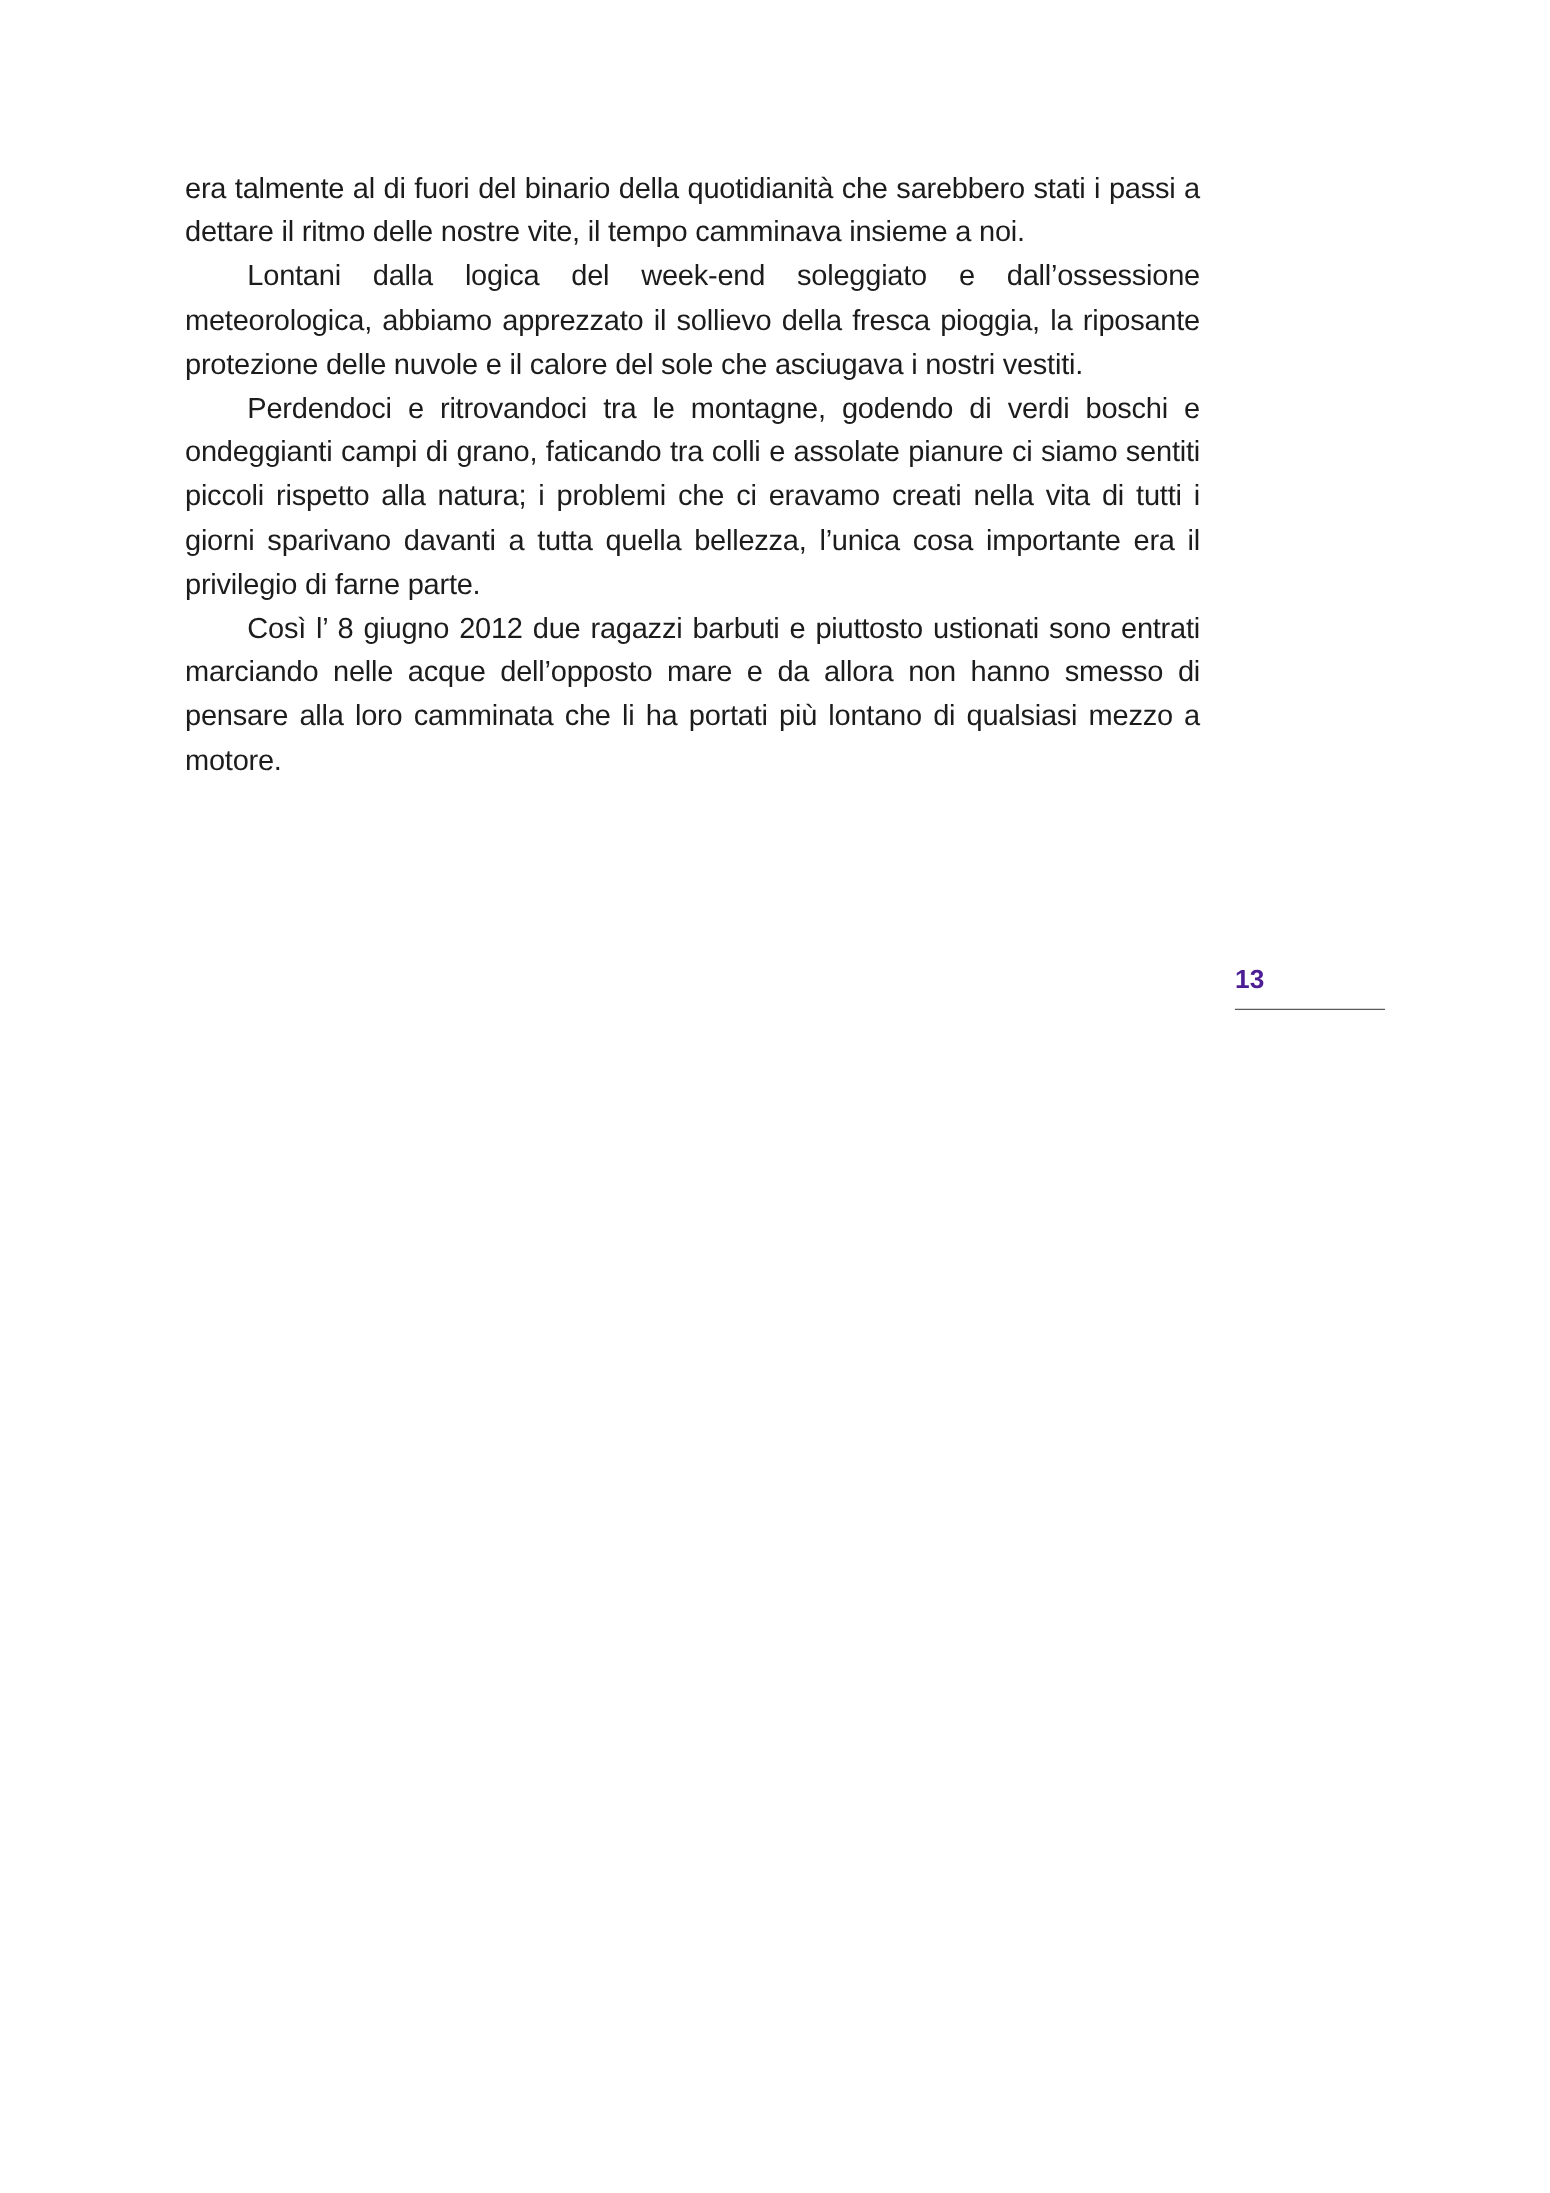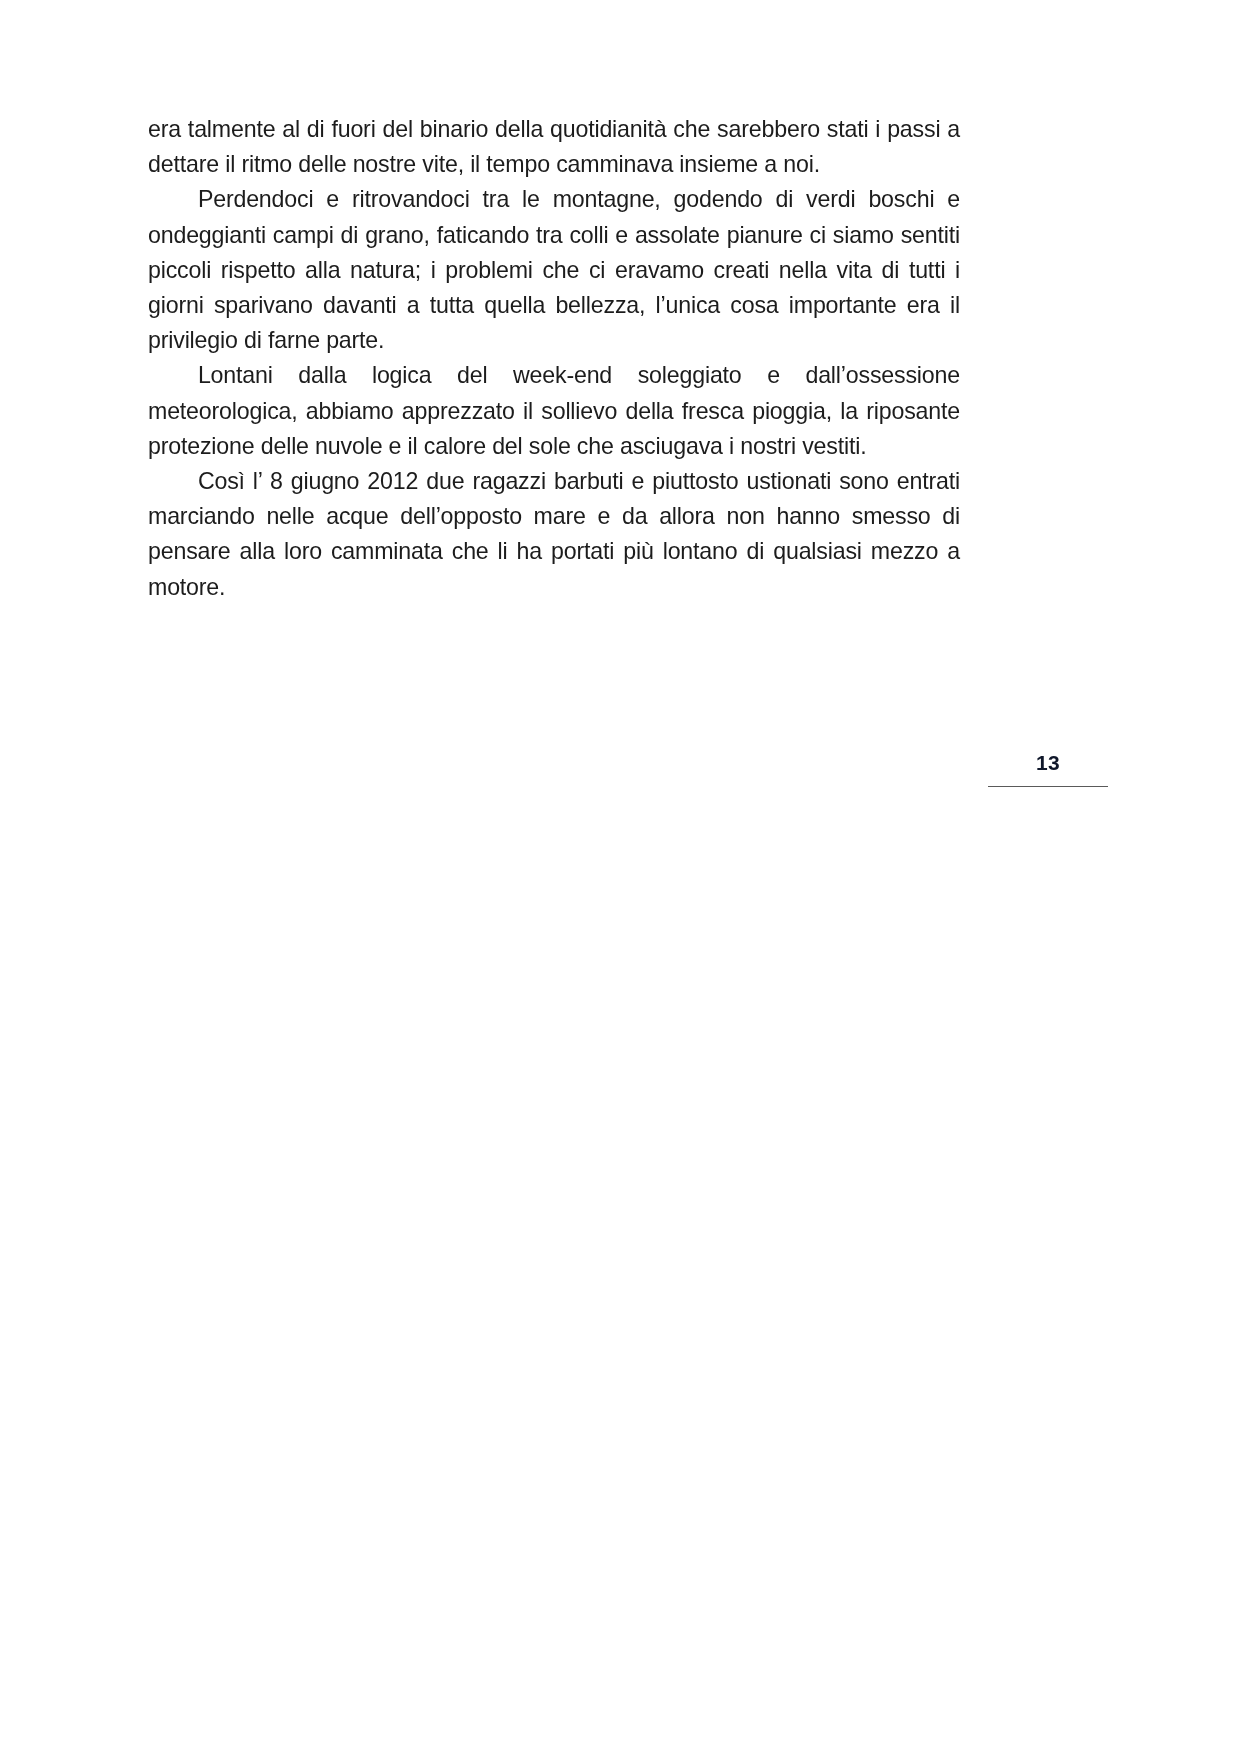"era talmente al di fuori" .page { margin-top: none -> 21px }
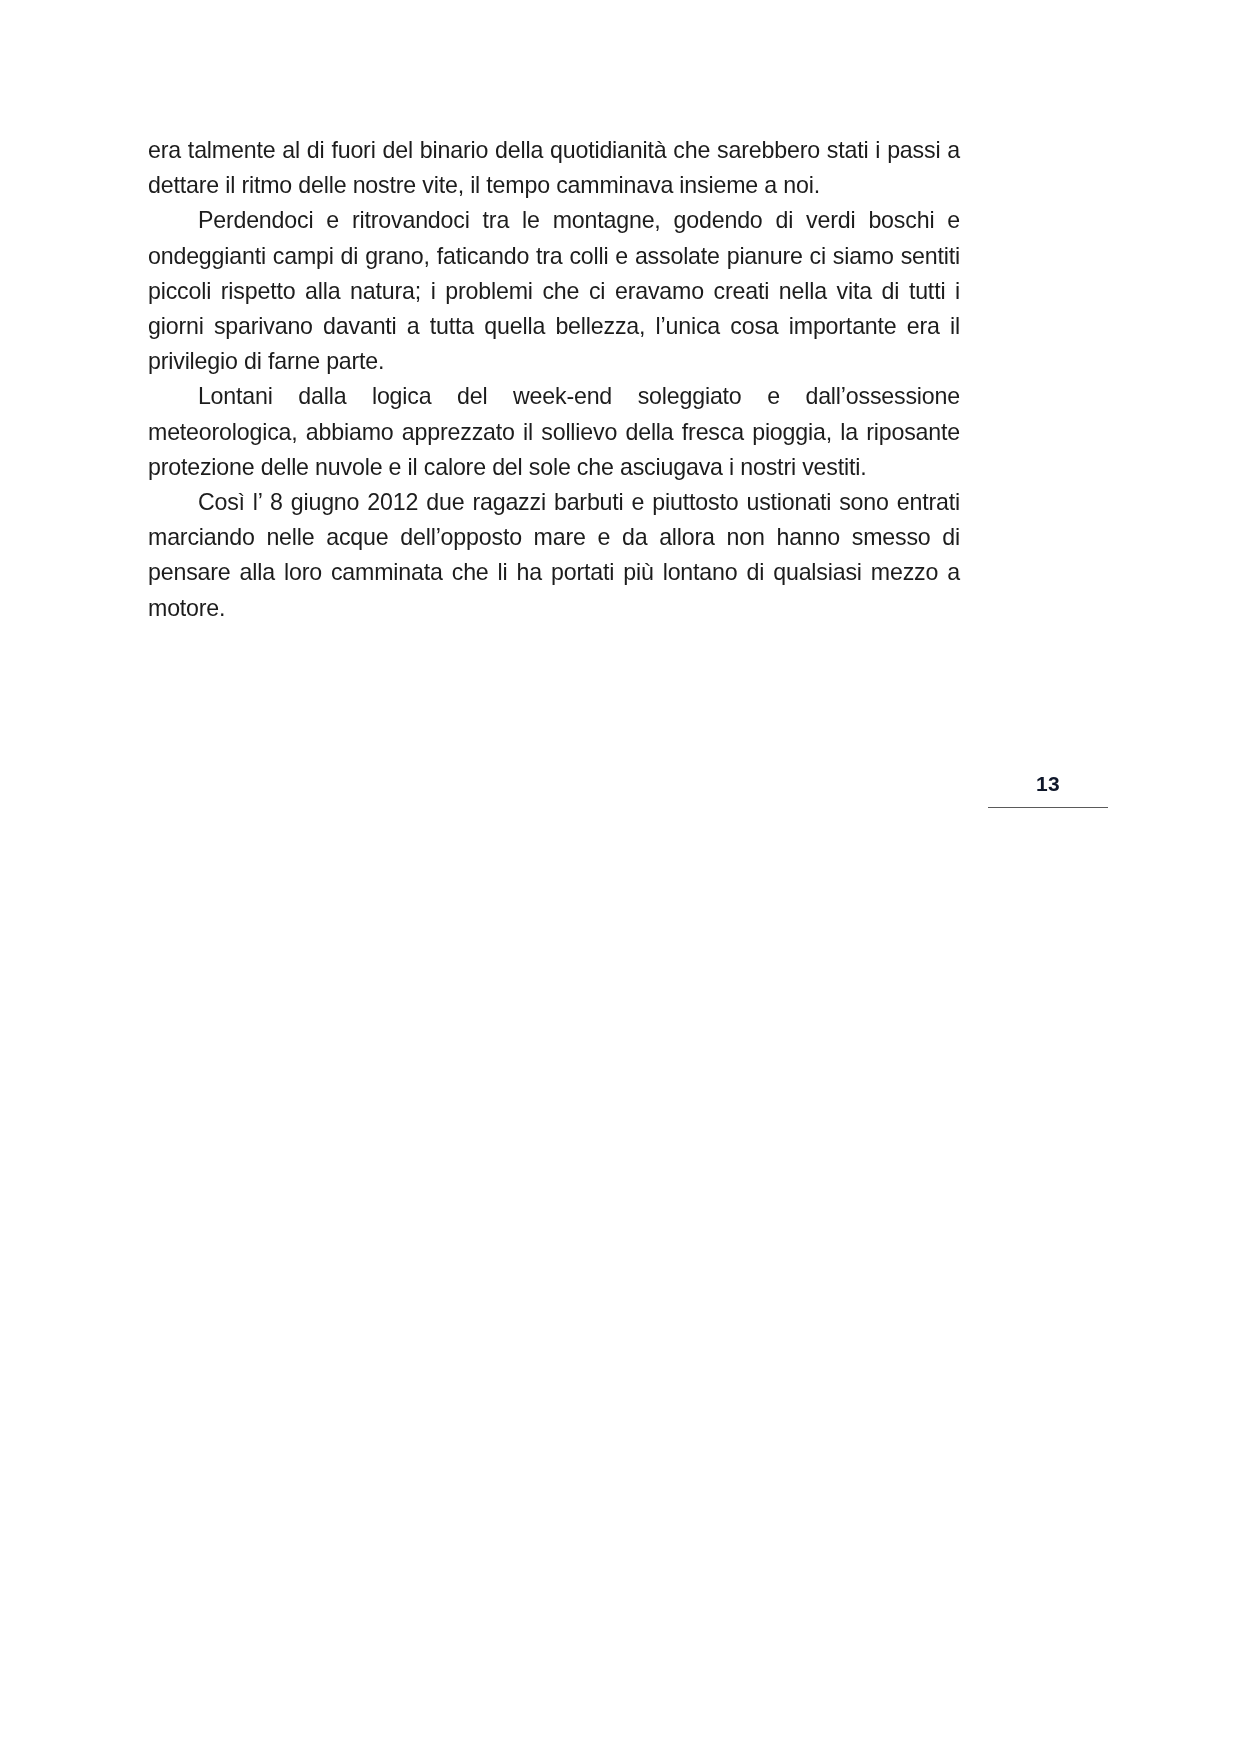"Perdendoci e ritrovandoci tra le" p.indent { order: before "Lontani dalla logica del week-end" -> after "Lontani dalla logica del week-end" }
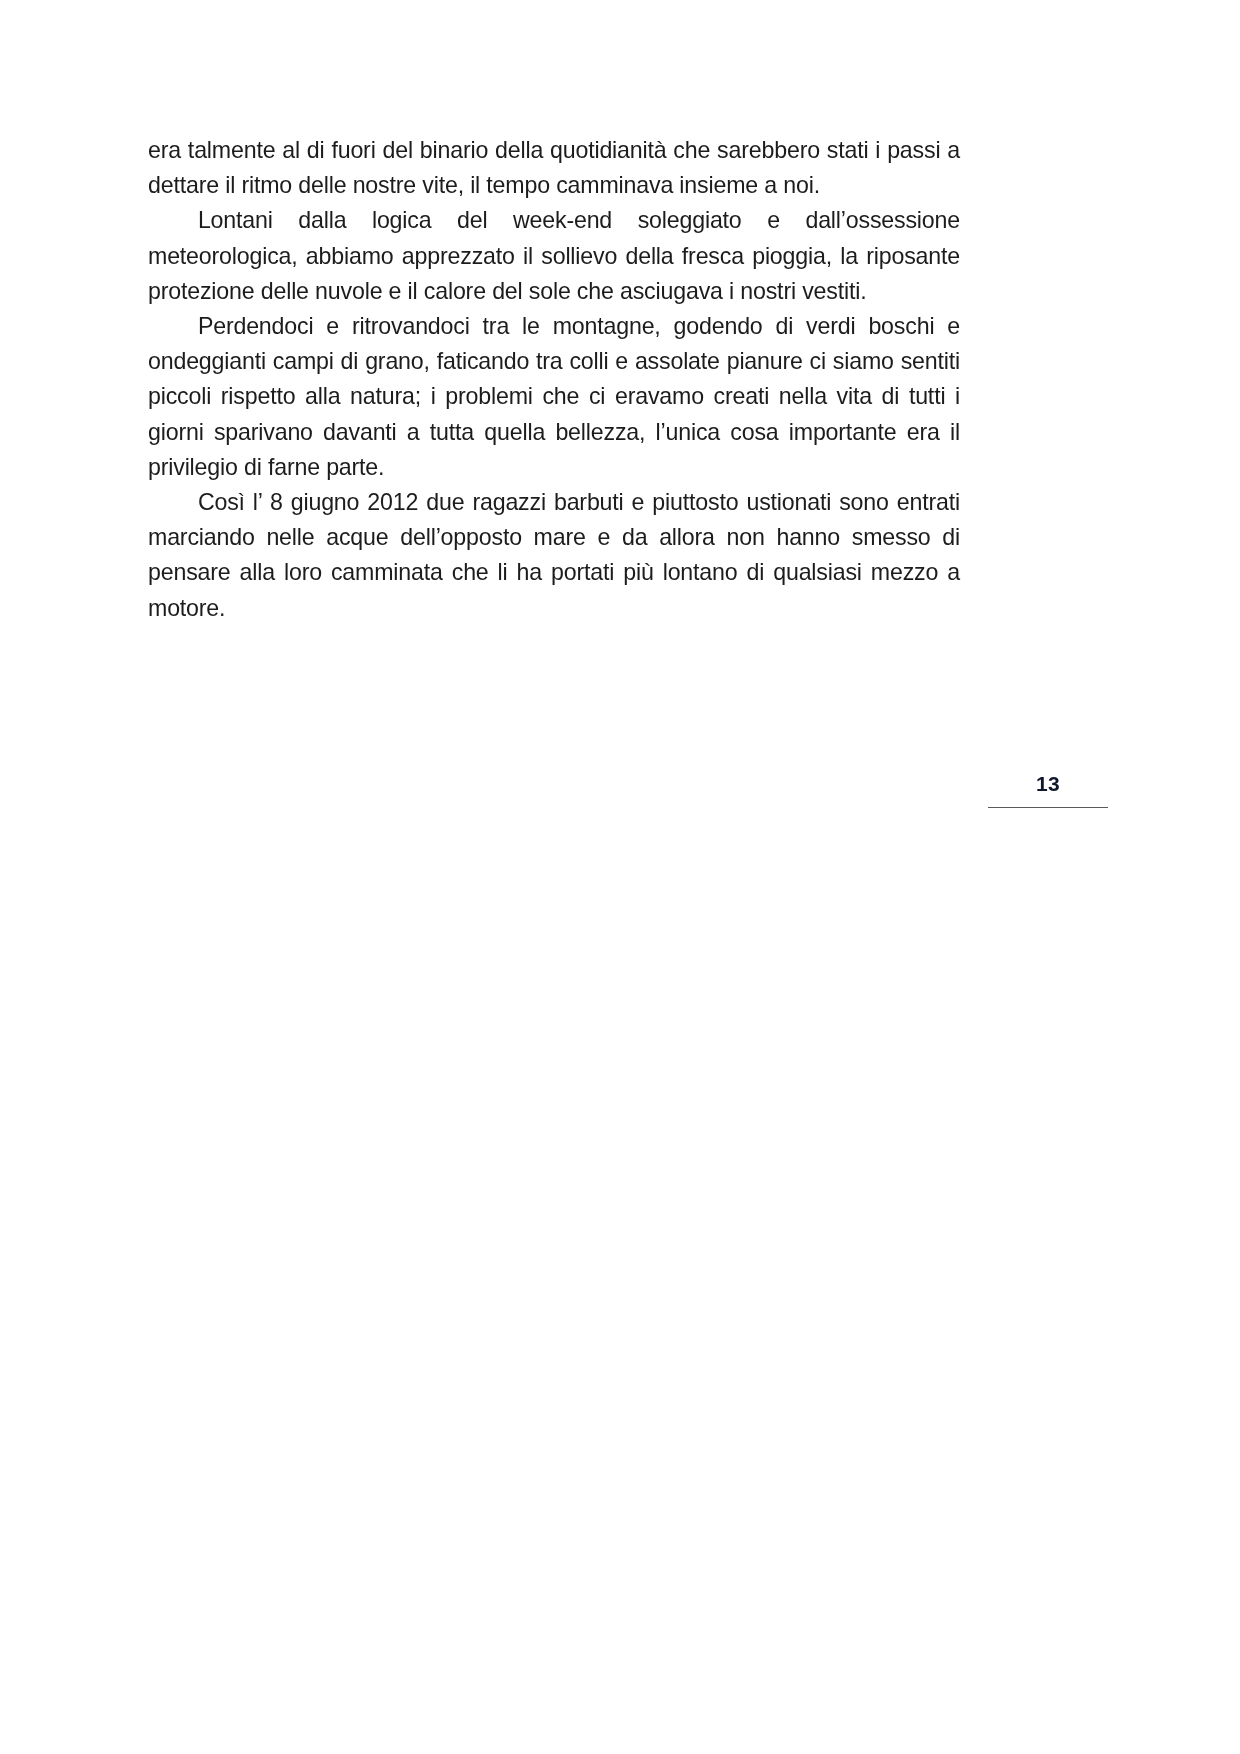"13" .folio { color: #0f172a -> #4c1d95; text-align: center -> left }
